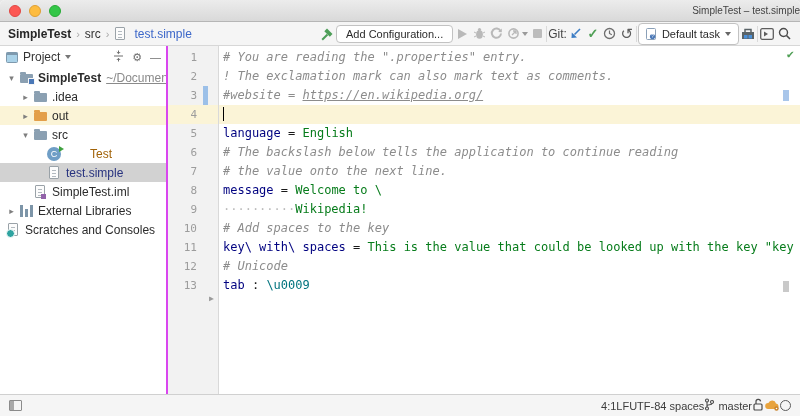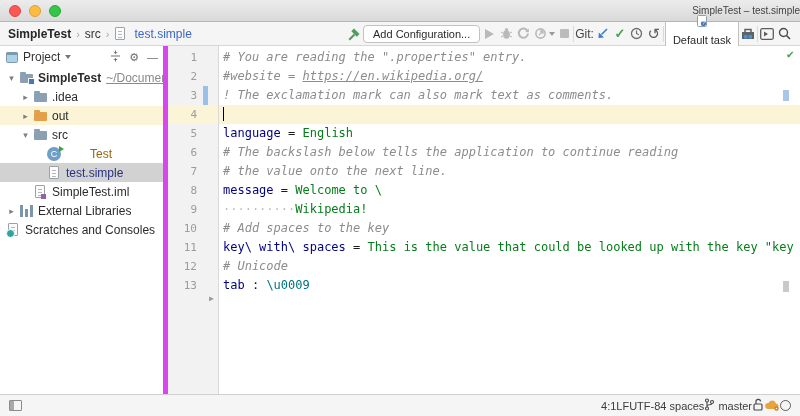"Default task" .task-widget { flex-direction: column -> none }
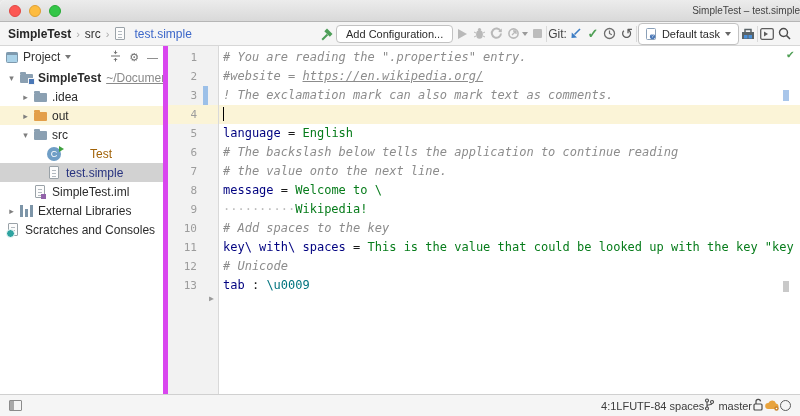"Project" .project { border-right: 5px solid #d946ef -> 2px solid #d946ef }
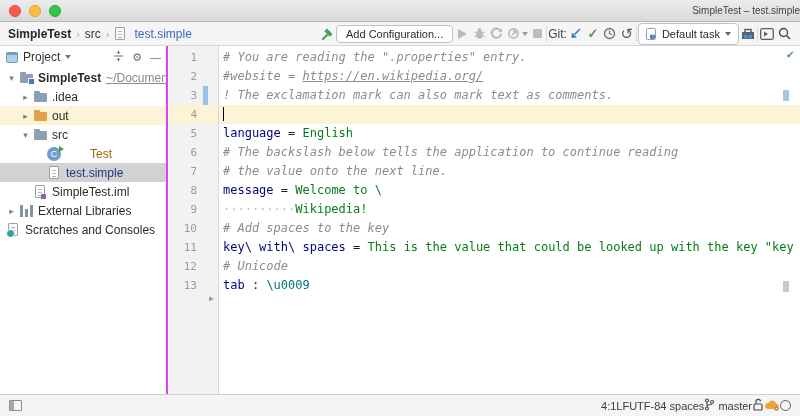"#website = https://en.wikipedia.org/" div.code-line { order: before "! The exclamation mark can" -> after "! The exclamation mark can" }
